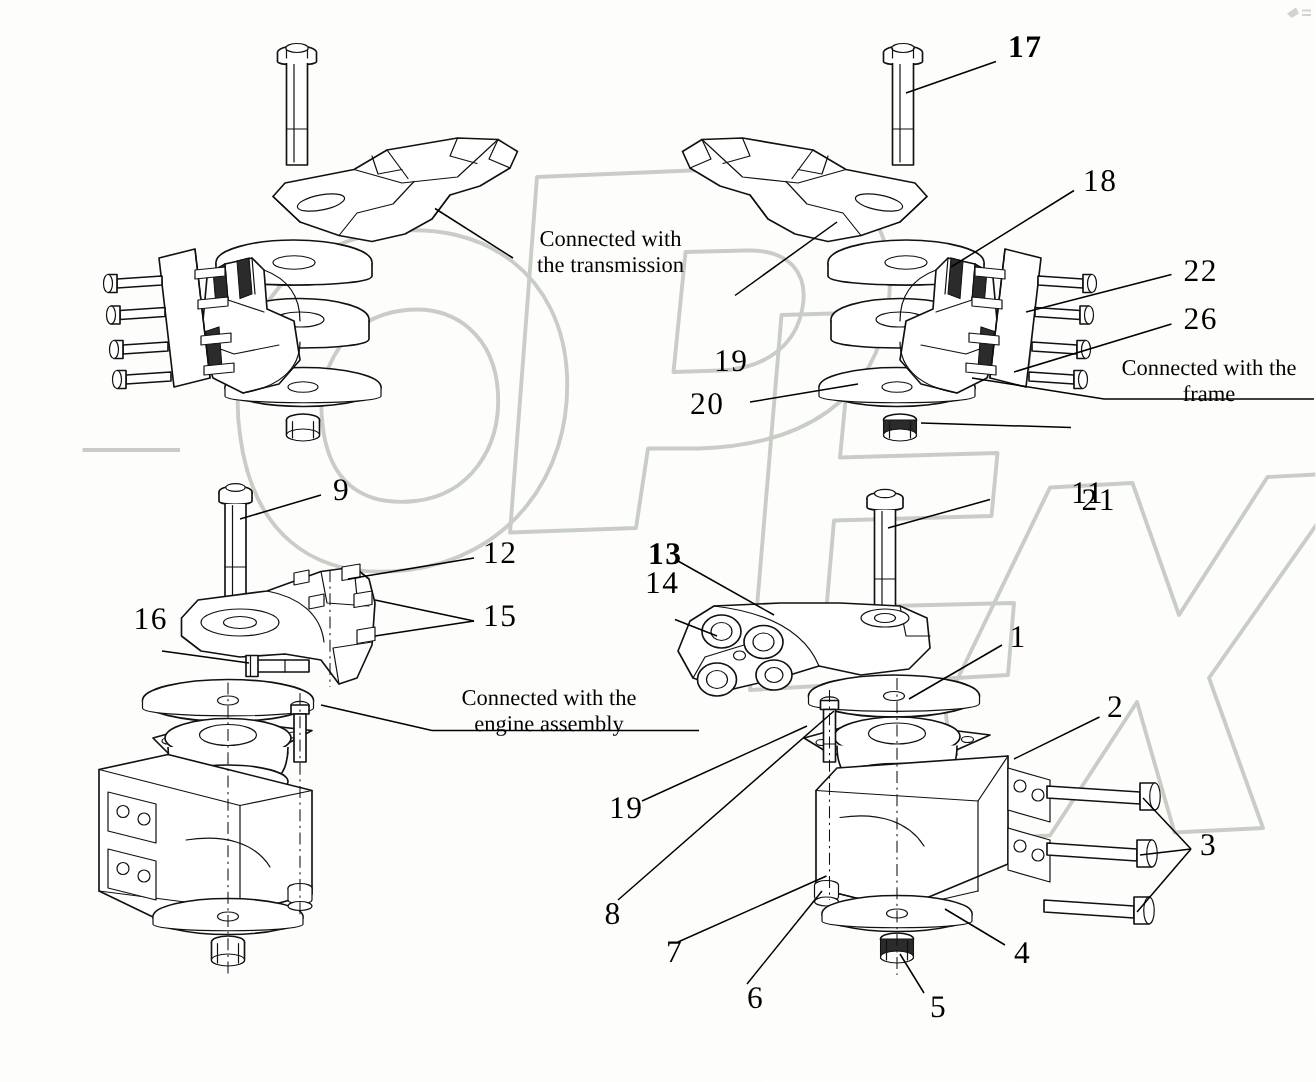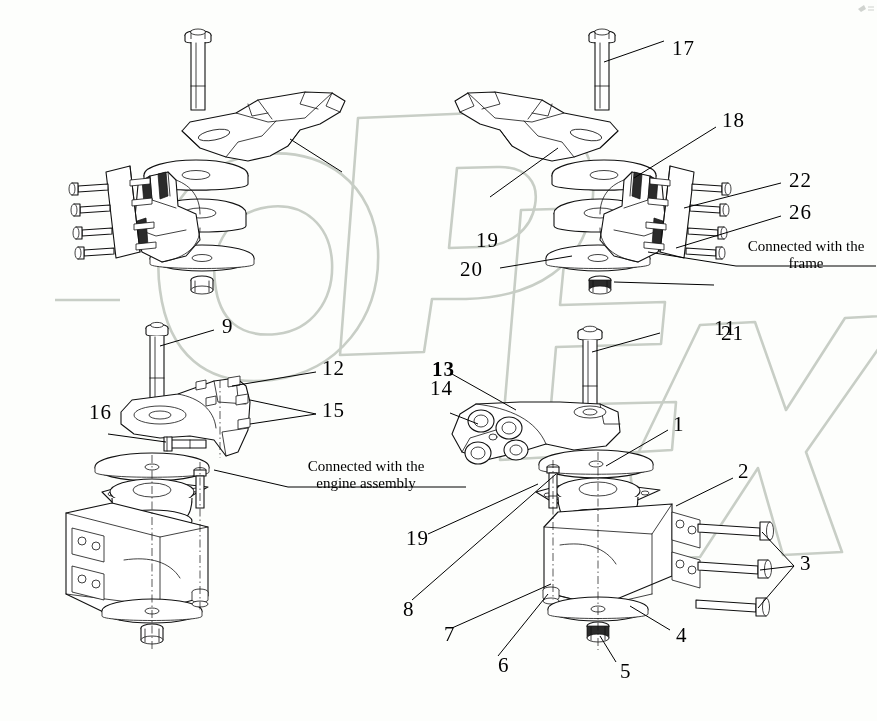"17" div.lbl { font-weight: none -> bold; top: 36px -> 19px }
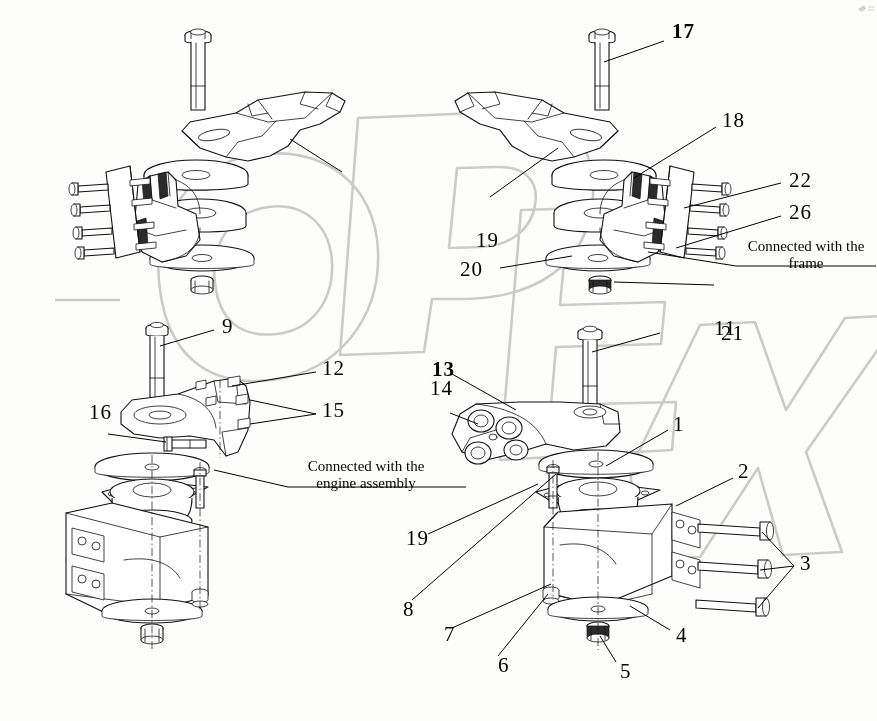"Connected with" div.lbl { html: none -> <div> <div>Connected with</div> <div>the transmission</div> </div> }
